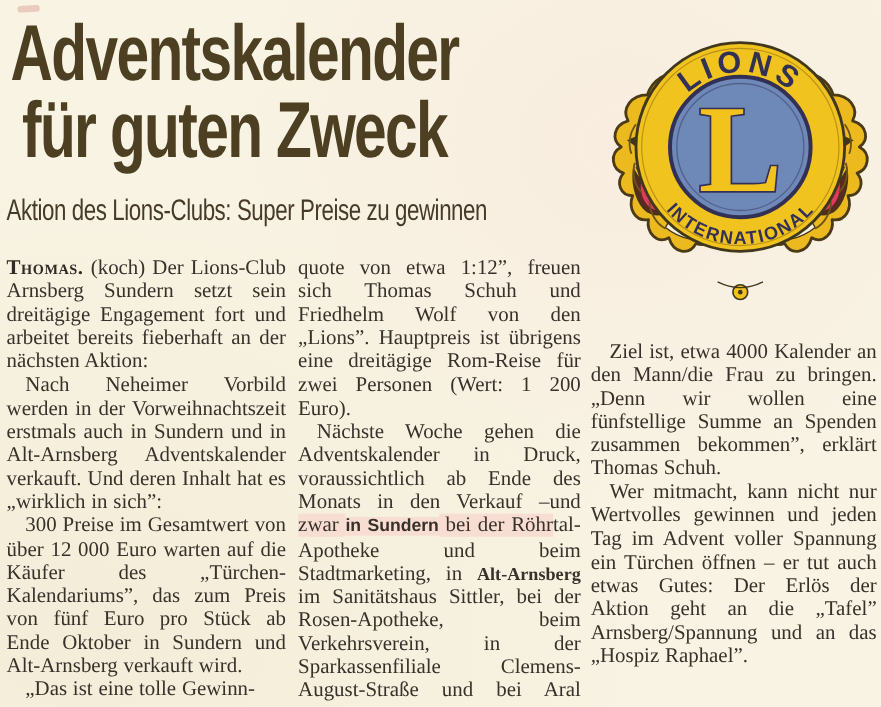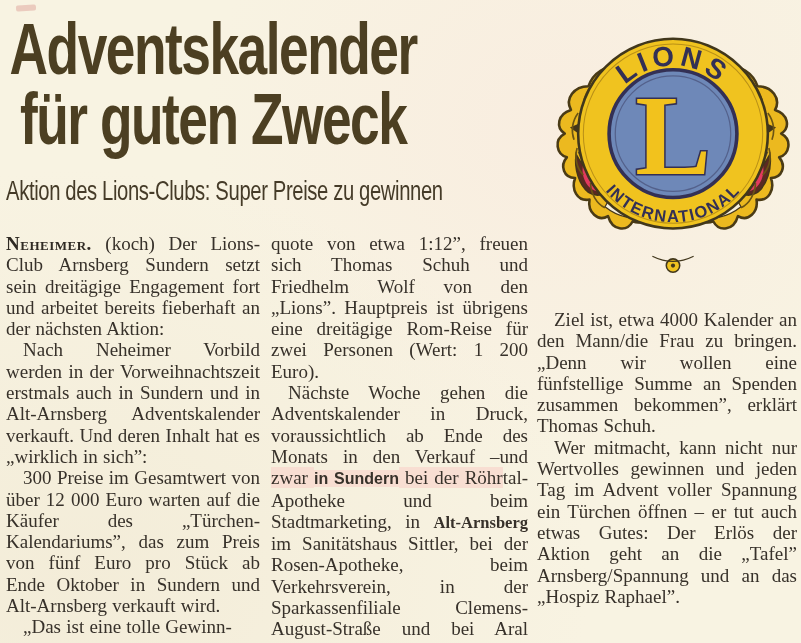"Neheimer." span.seg-lead { text: Neheimer -> Thomas }
